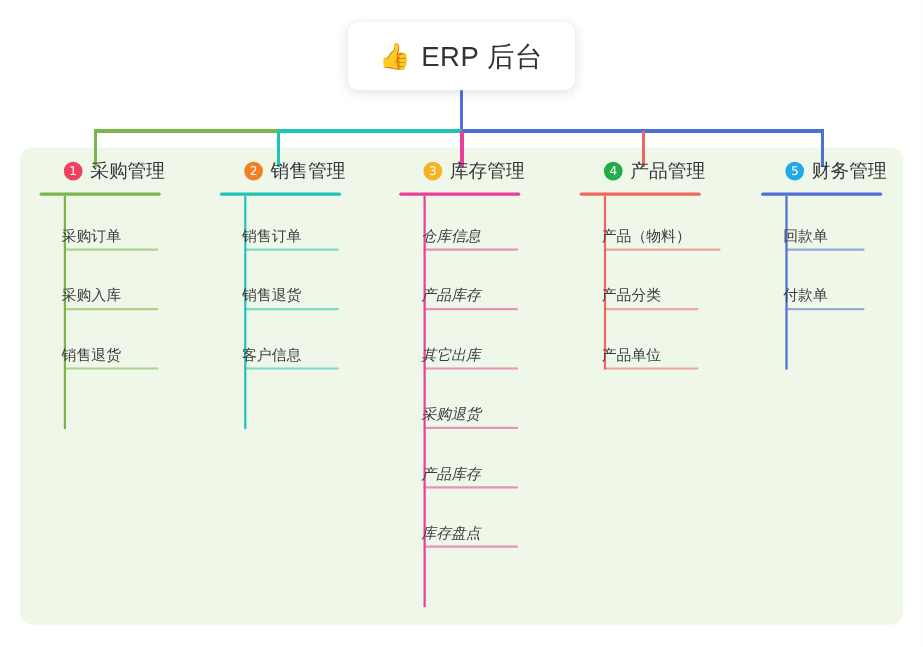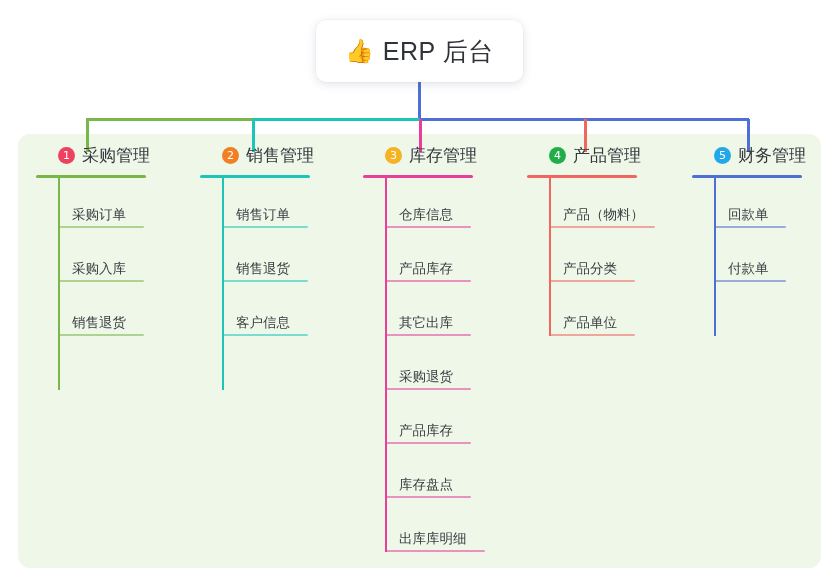"采购订单" .kid-label { left: 36px -> 20px }
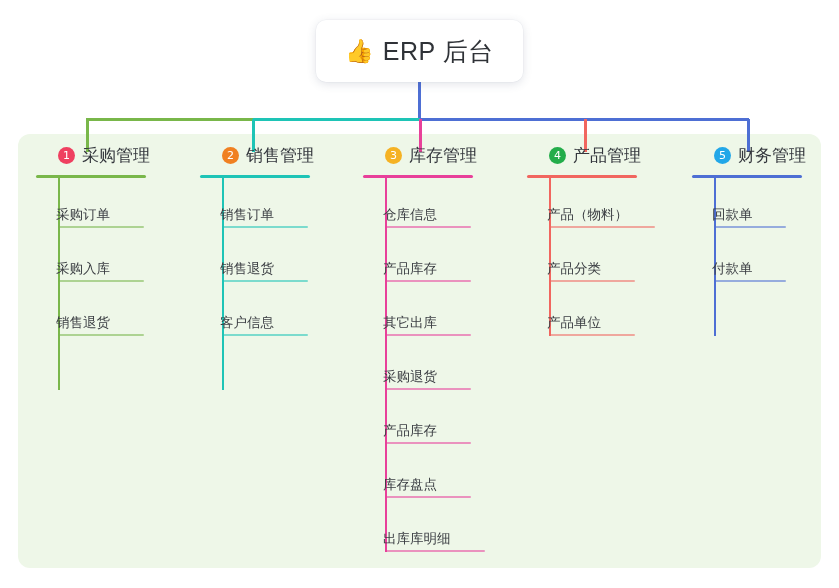"仓库信息" div.kids { font-style: none -> italic }
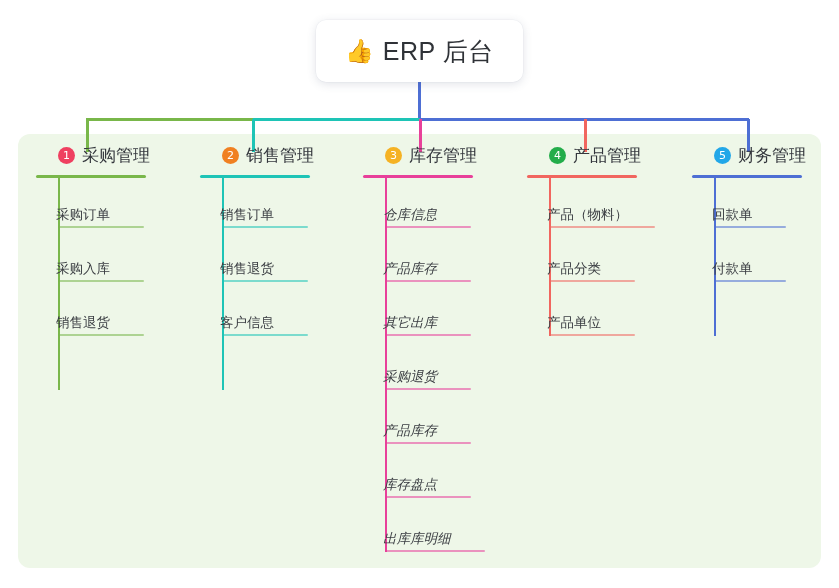"出库库明细" div.kid { html: <div> <span>出库库明细</span> <div></div> </div> -> none }
